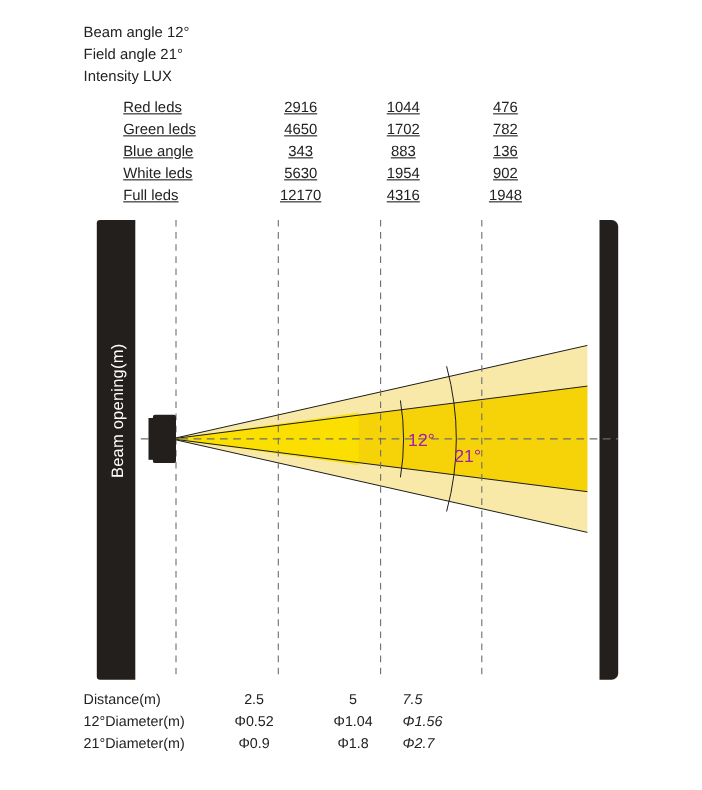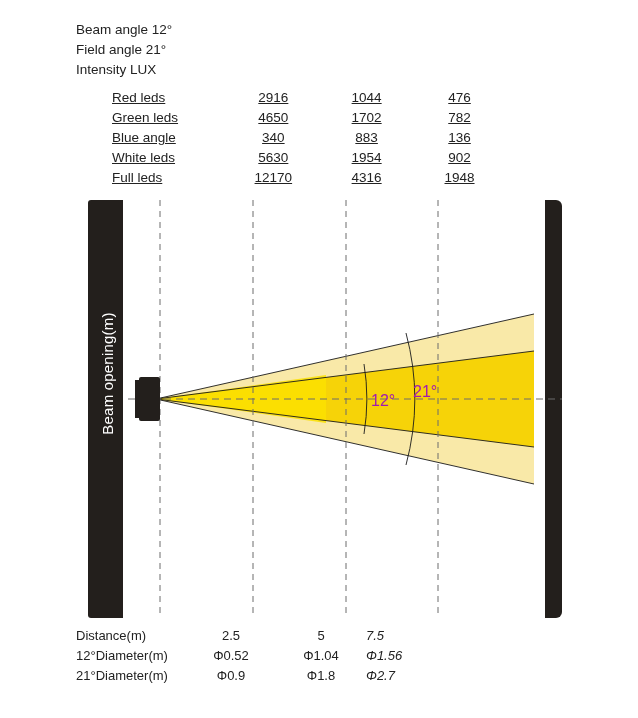"340" td.lux-val { text: 340 -> 343 }
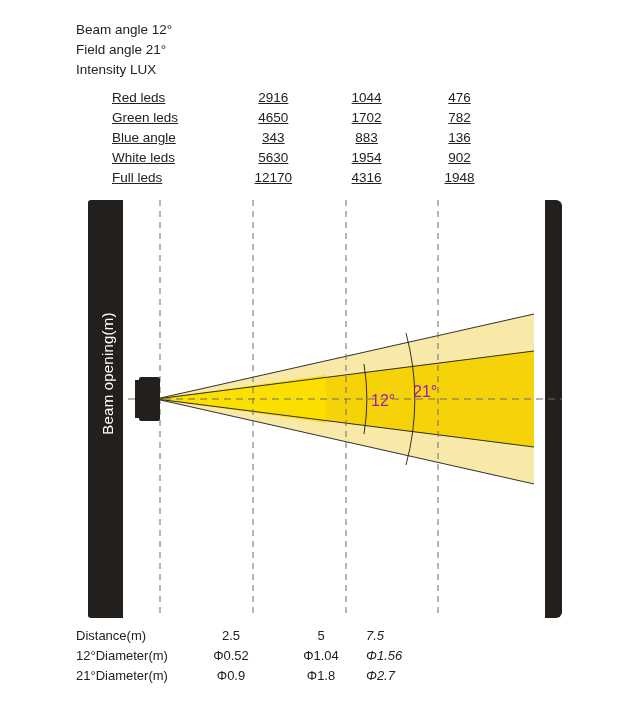"21°" .angle-21 { top: 183px -> 207px }
